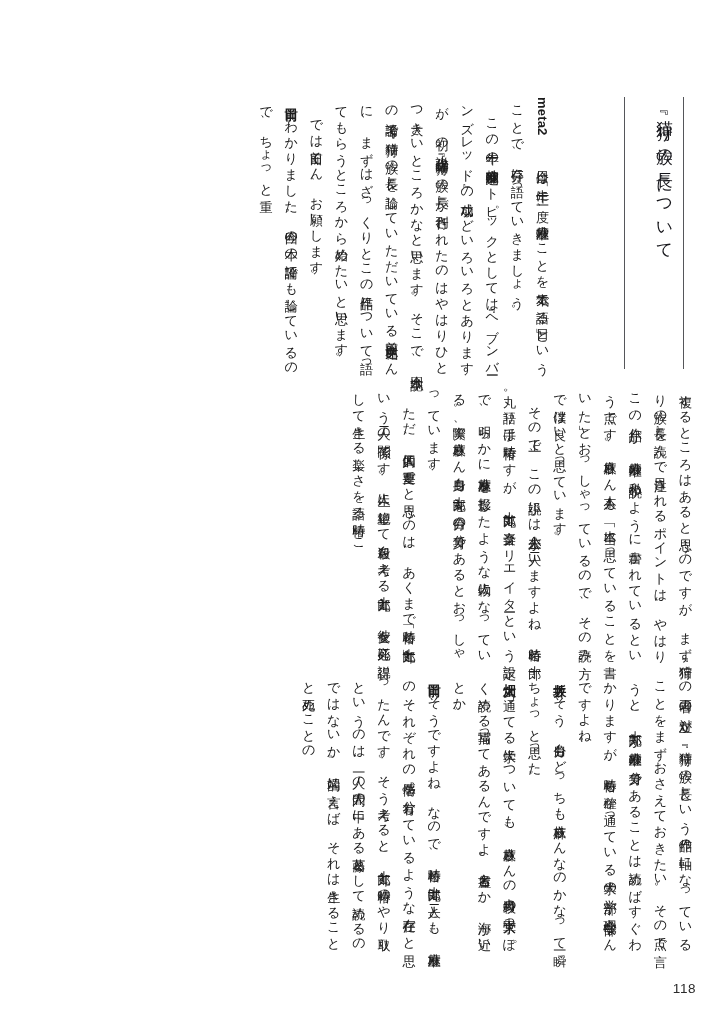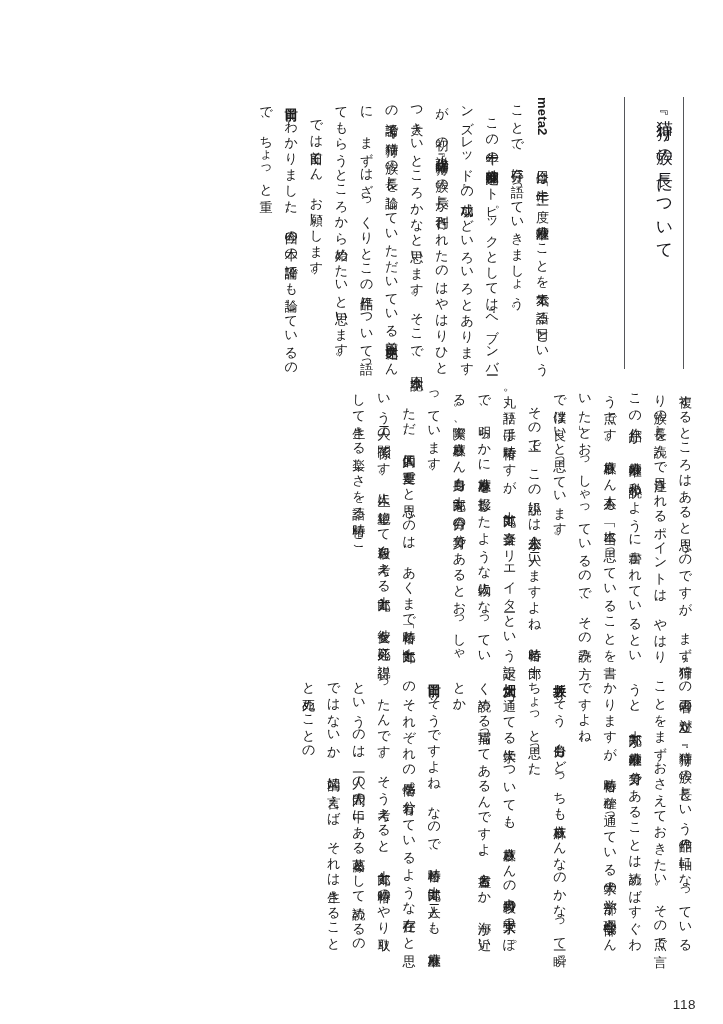"118" #page-number { bottom: 12px -> 28px }
